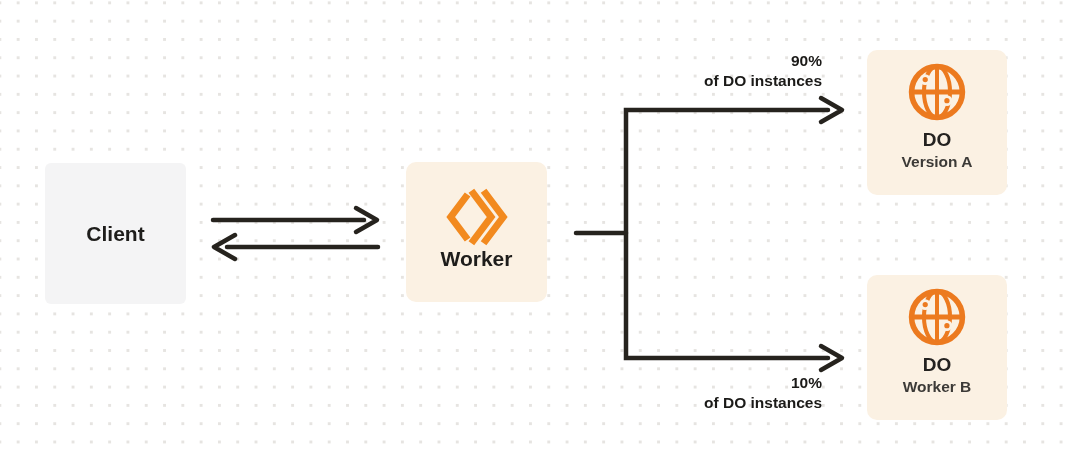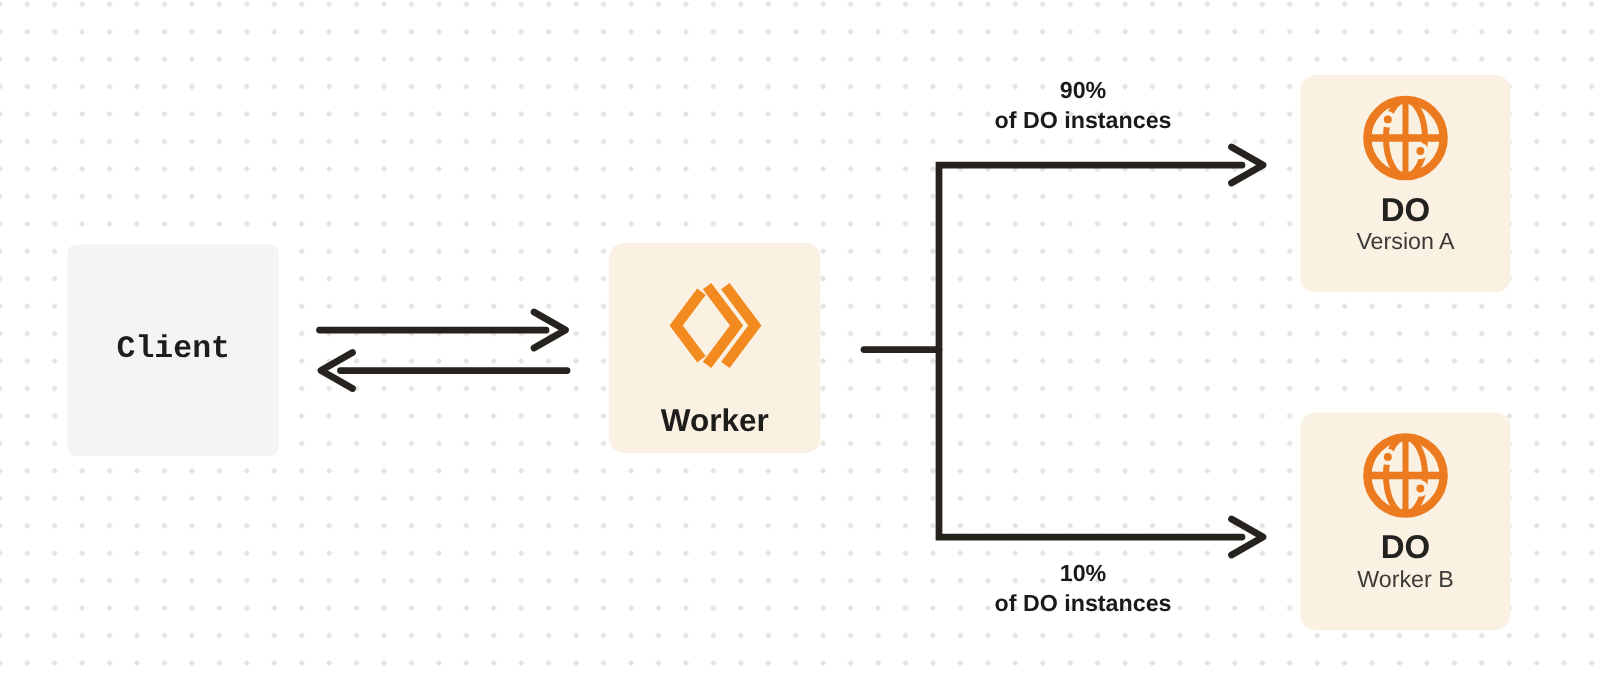"90%" .edge-label { text-align: center -> right }
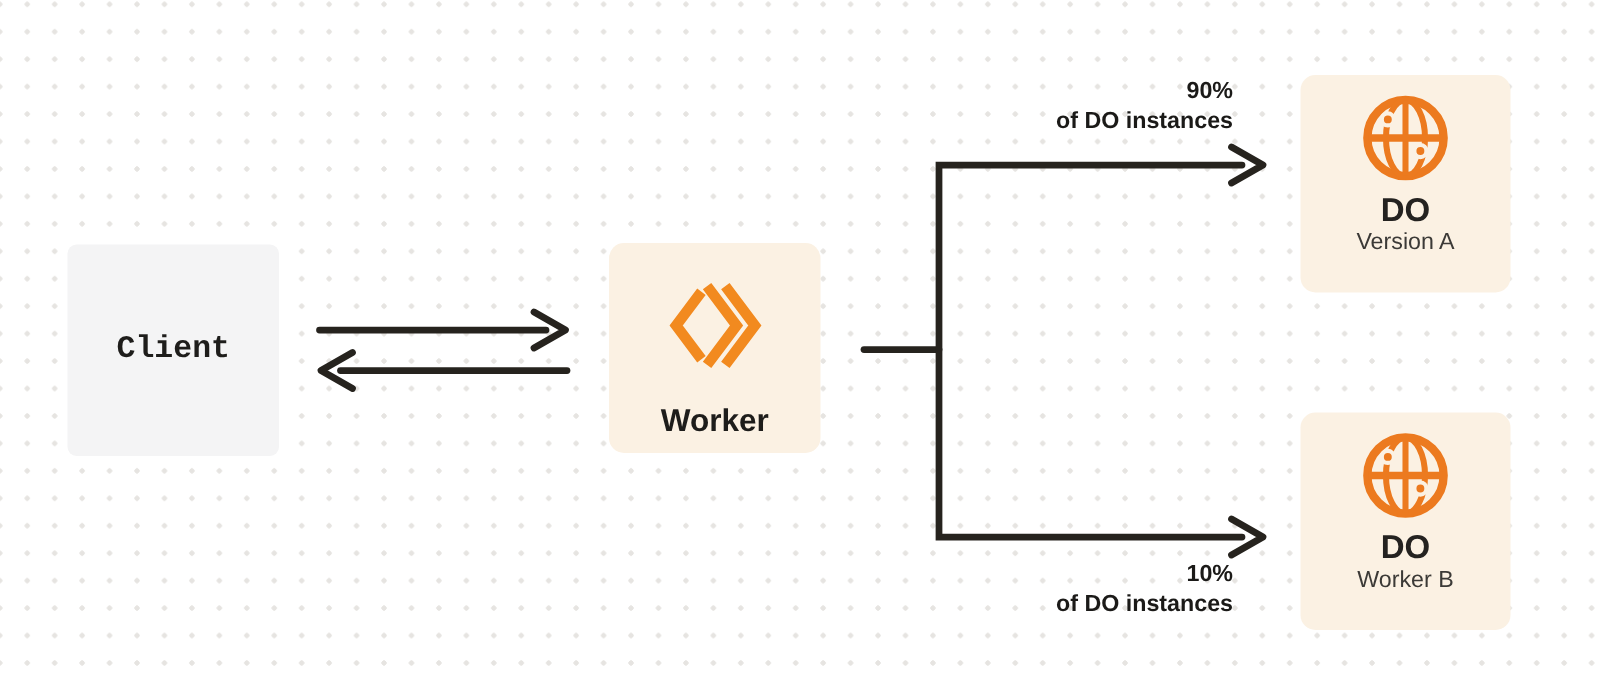"DO" .node-do .node-title { font-size: 22px -> 19px }
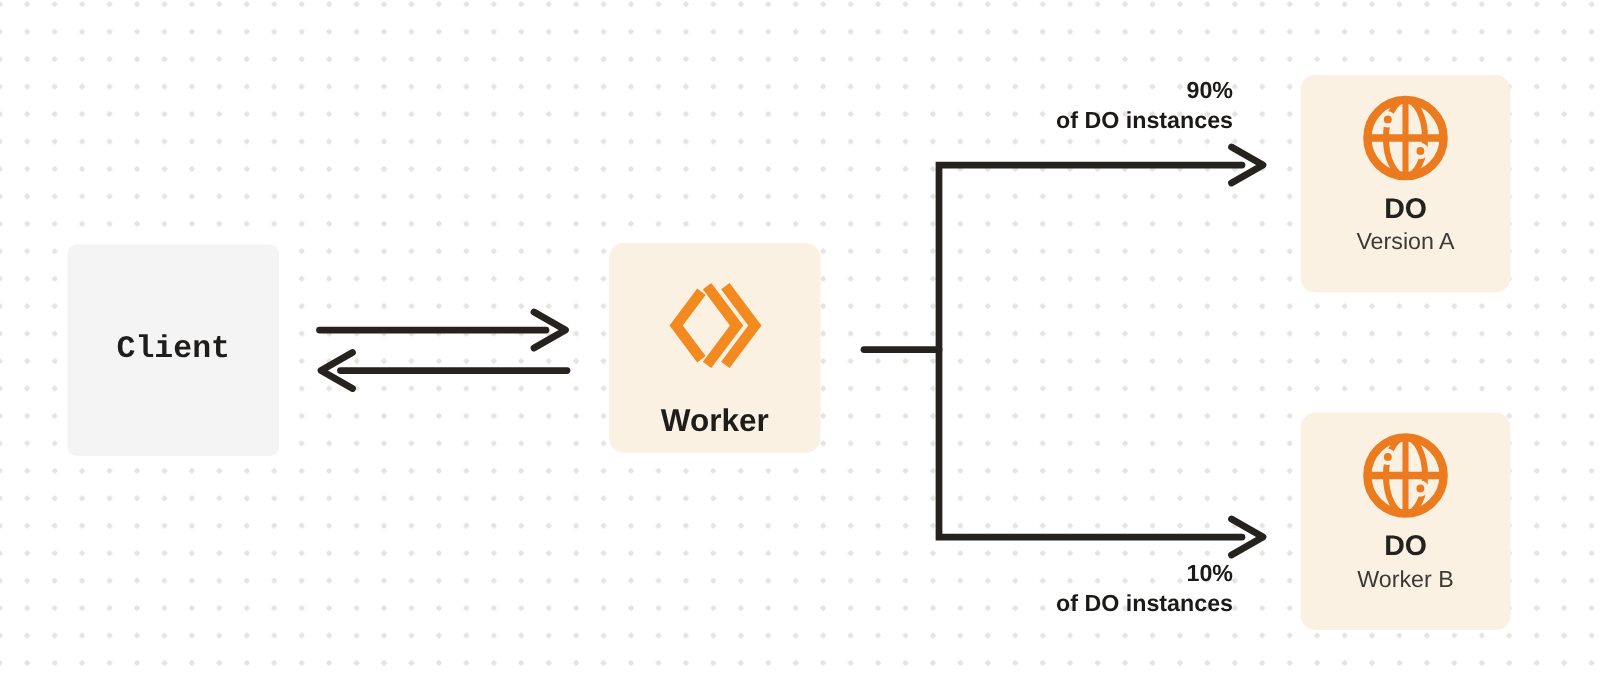"Version A" .node-do .node-subtitle { font-weight: 400 -> 700 }
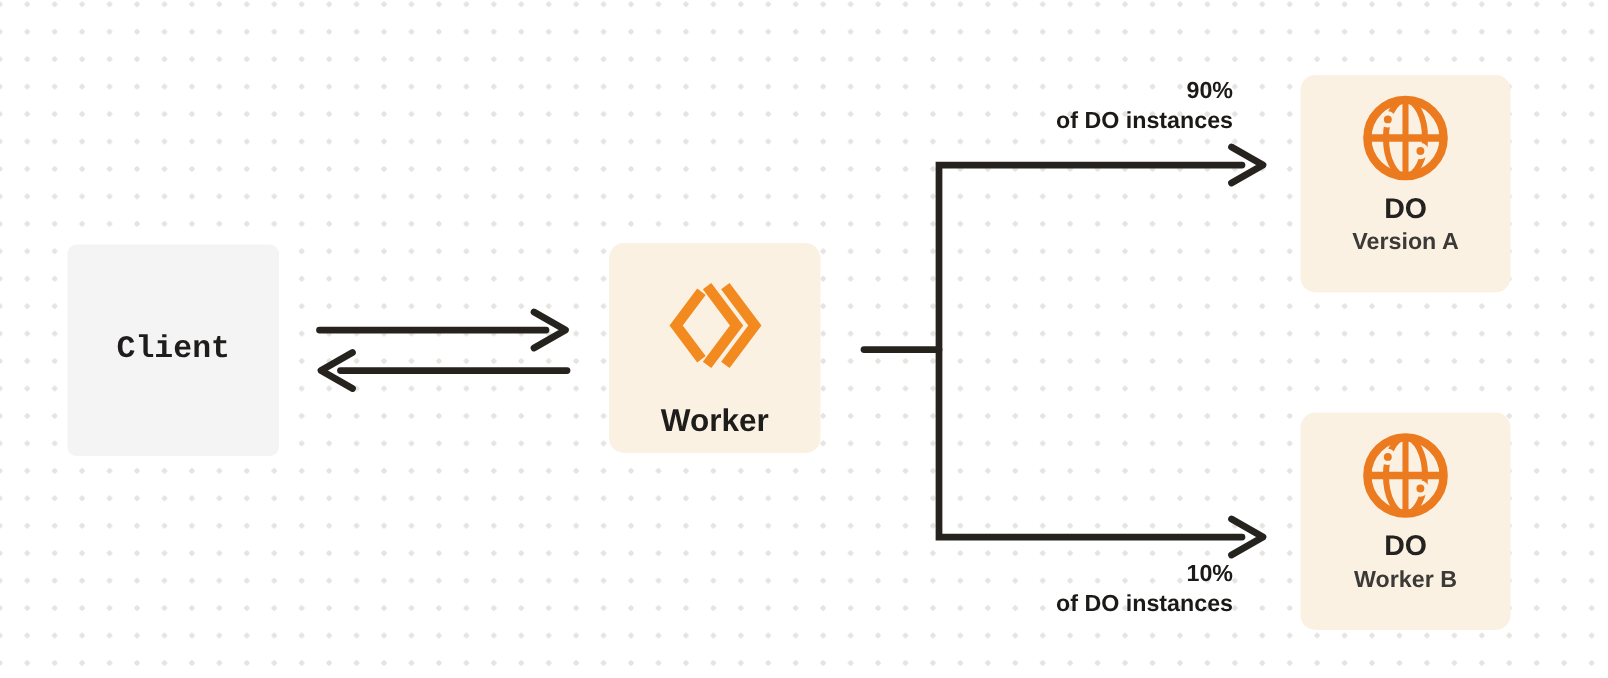"Client" .node-client .node-label { font-family: Liberation Mono, monospace -> none }
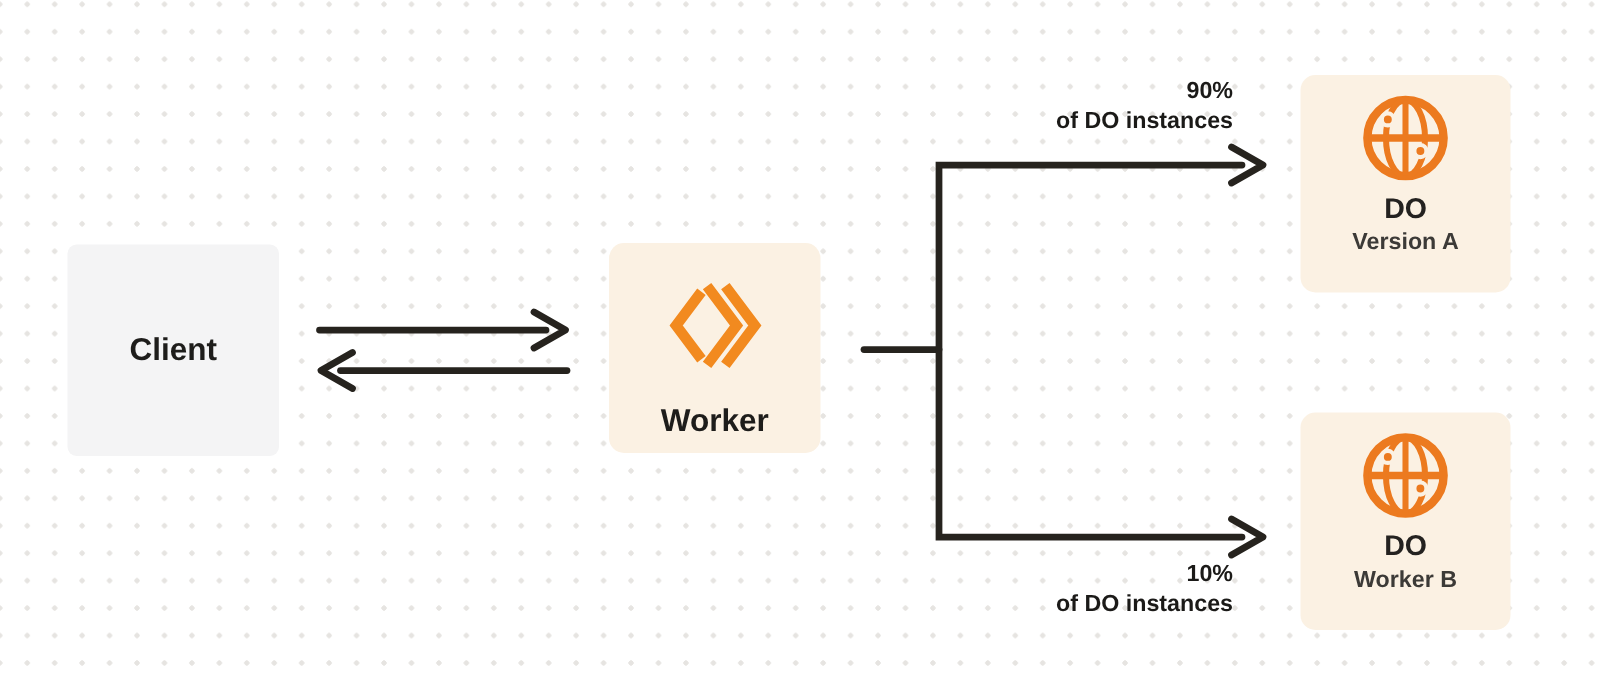"Worker" .node-worker .node-label { margin-top: 22px -> none }
